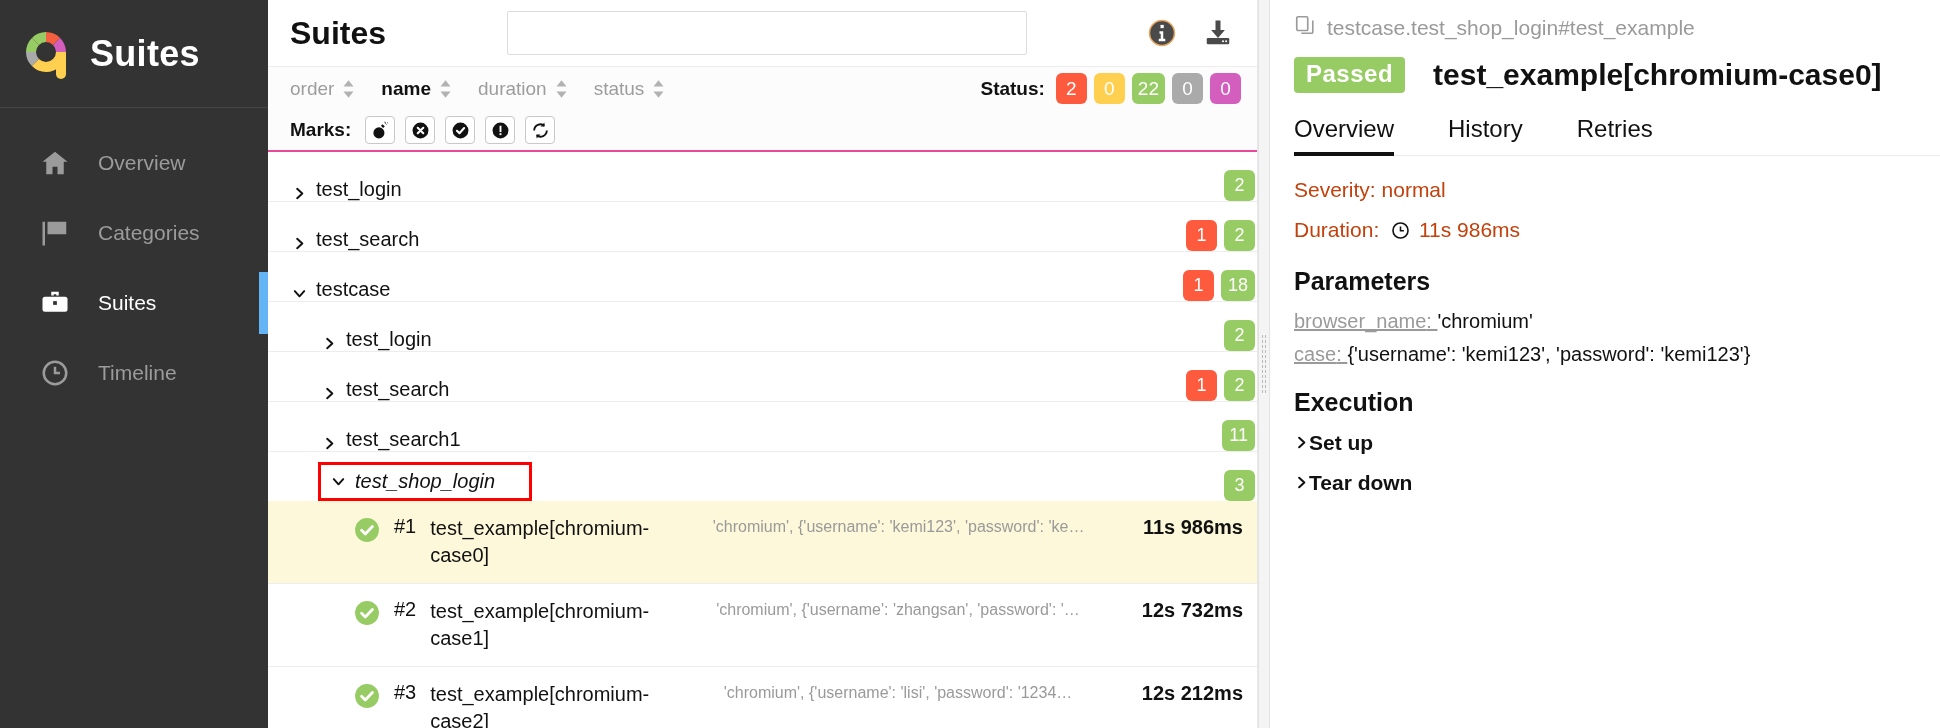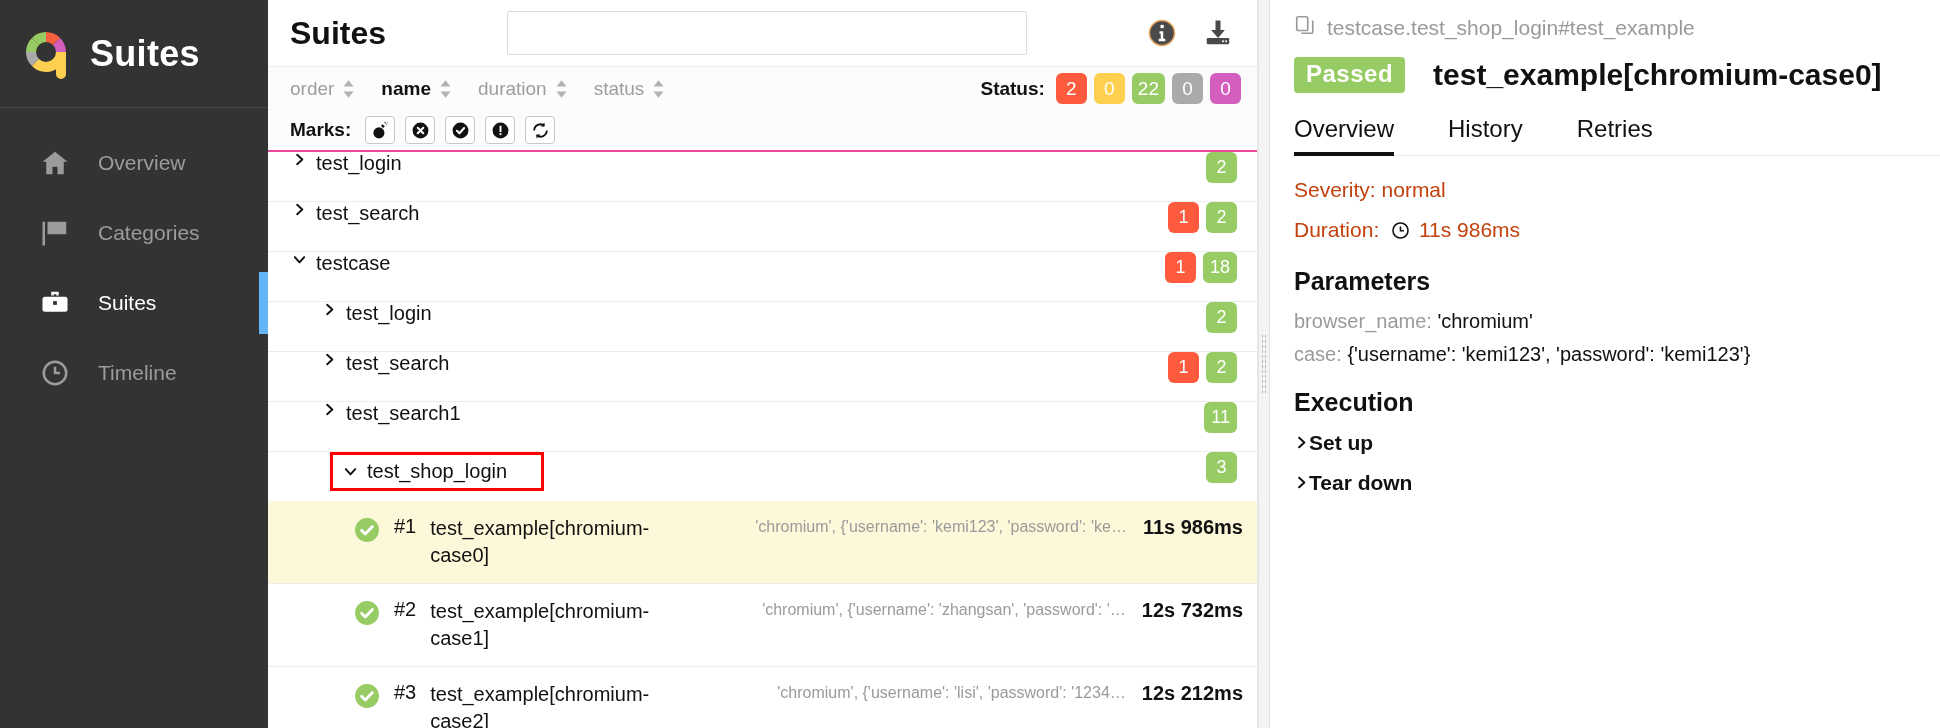"test_login" .row-inner { align-items: flex-start -> flex-end; padding-right: 20px -> 2px }
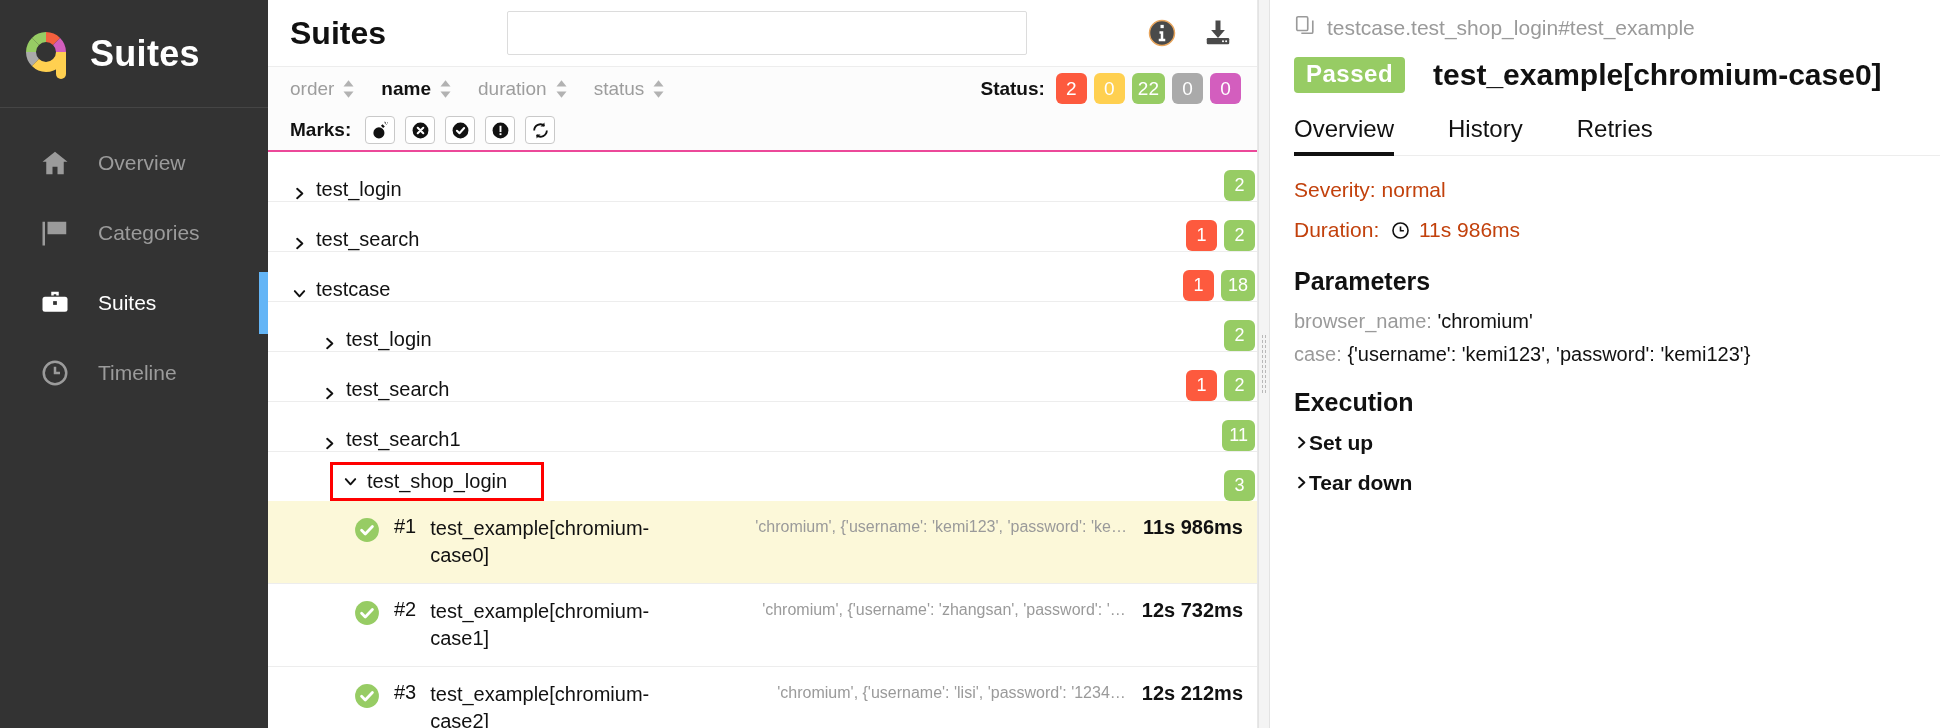"browser_name" .p-key { text-decoration: none -> underline }
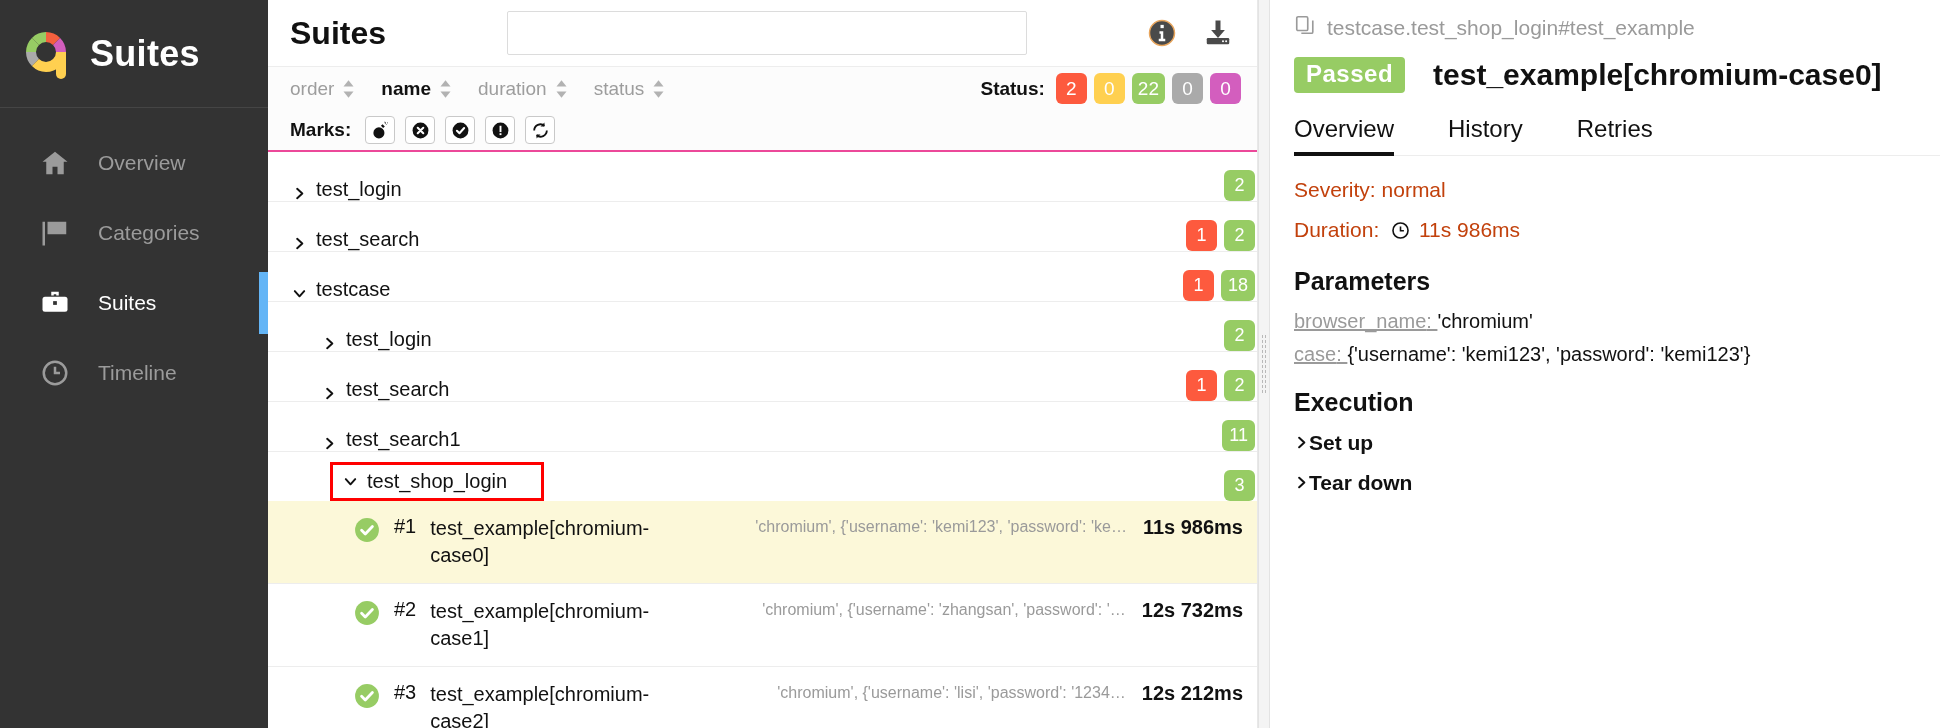"test_shop_login" .row-highlight-box { font-style: none -> italic; margin-left: 24px -> 12px }
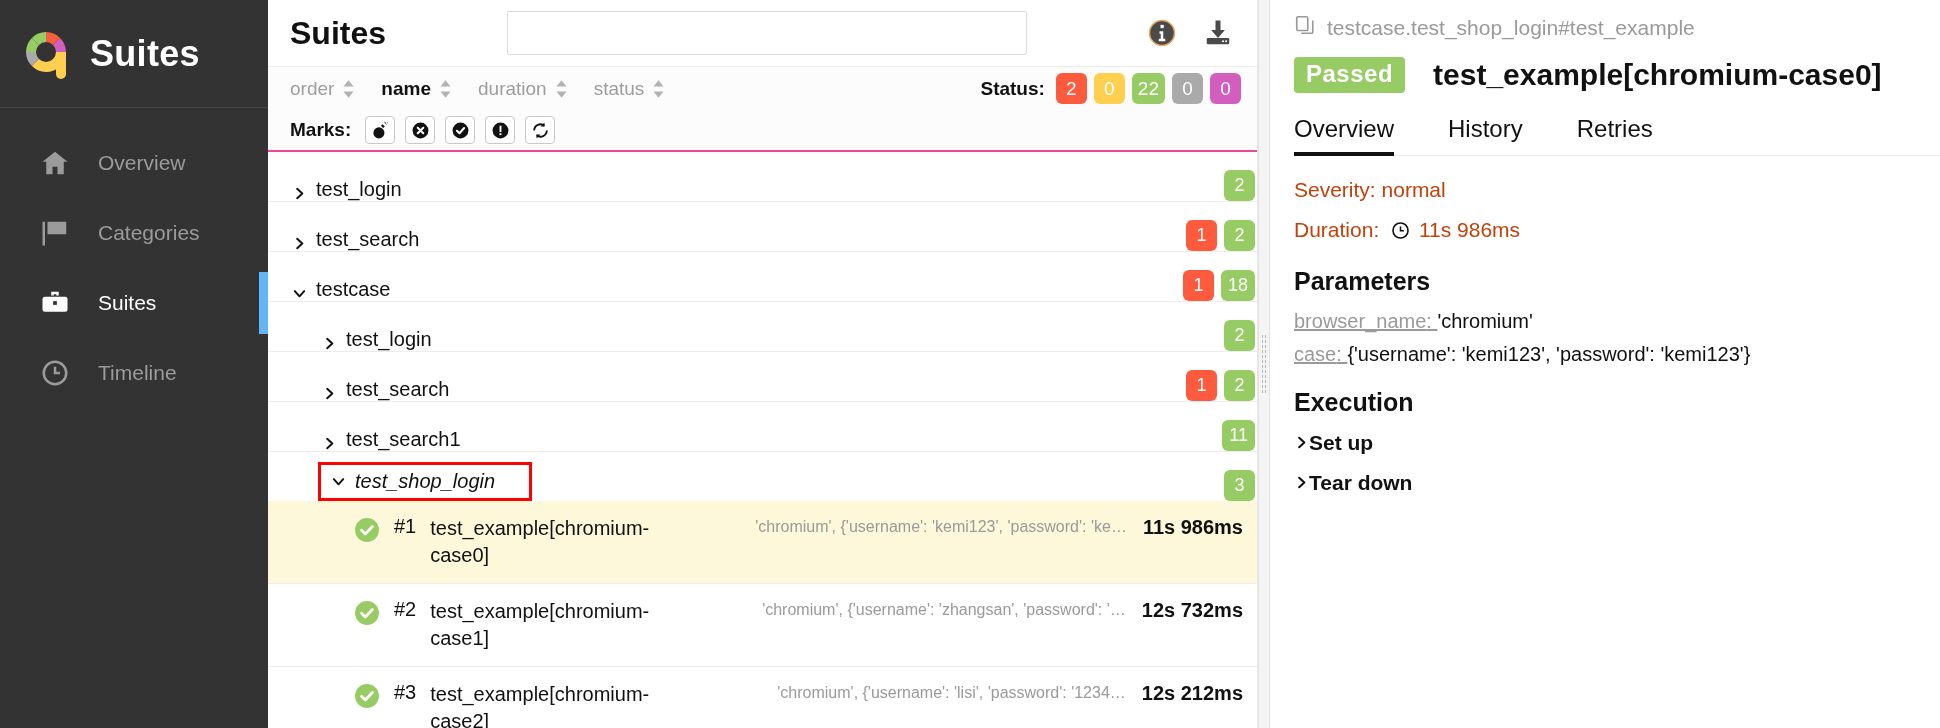"'chromium', {'username': 'kemi123'," .case-params { text-align: right -> center }
